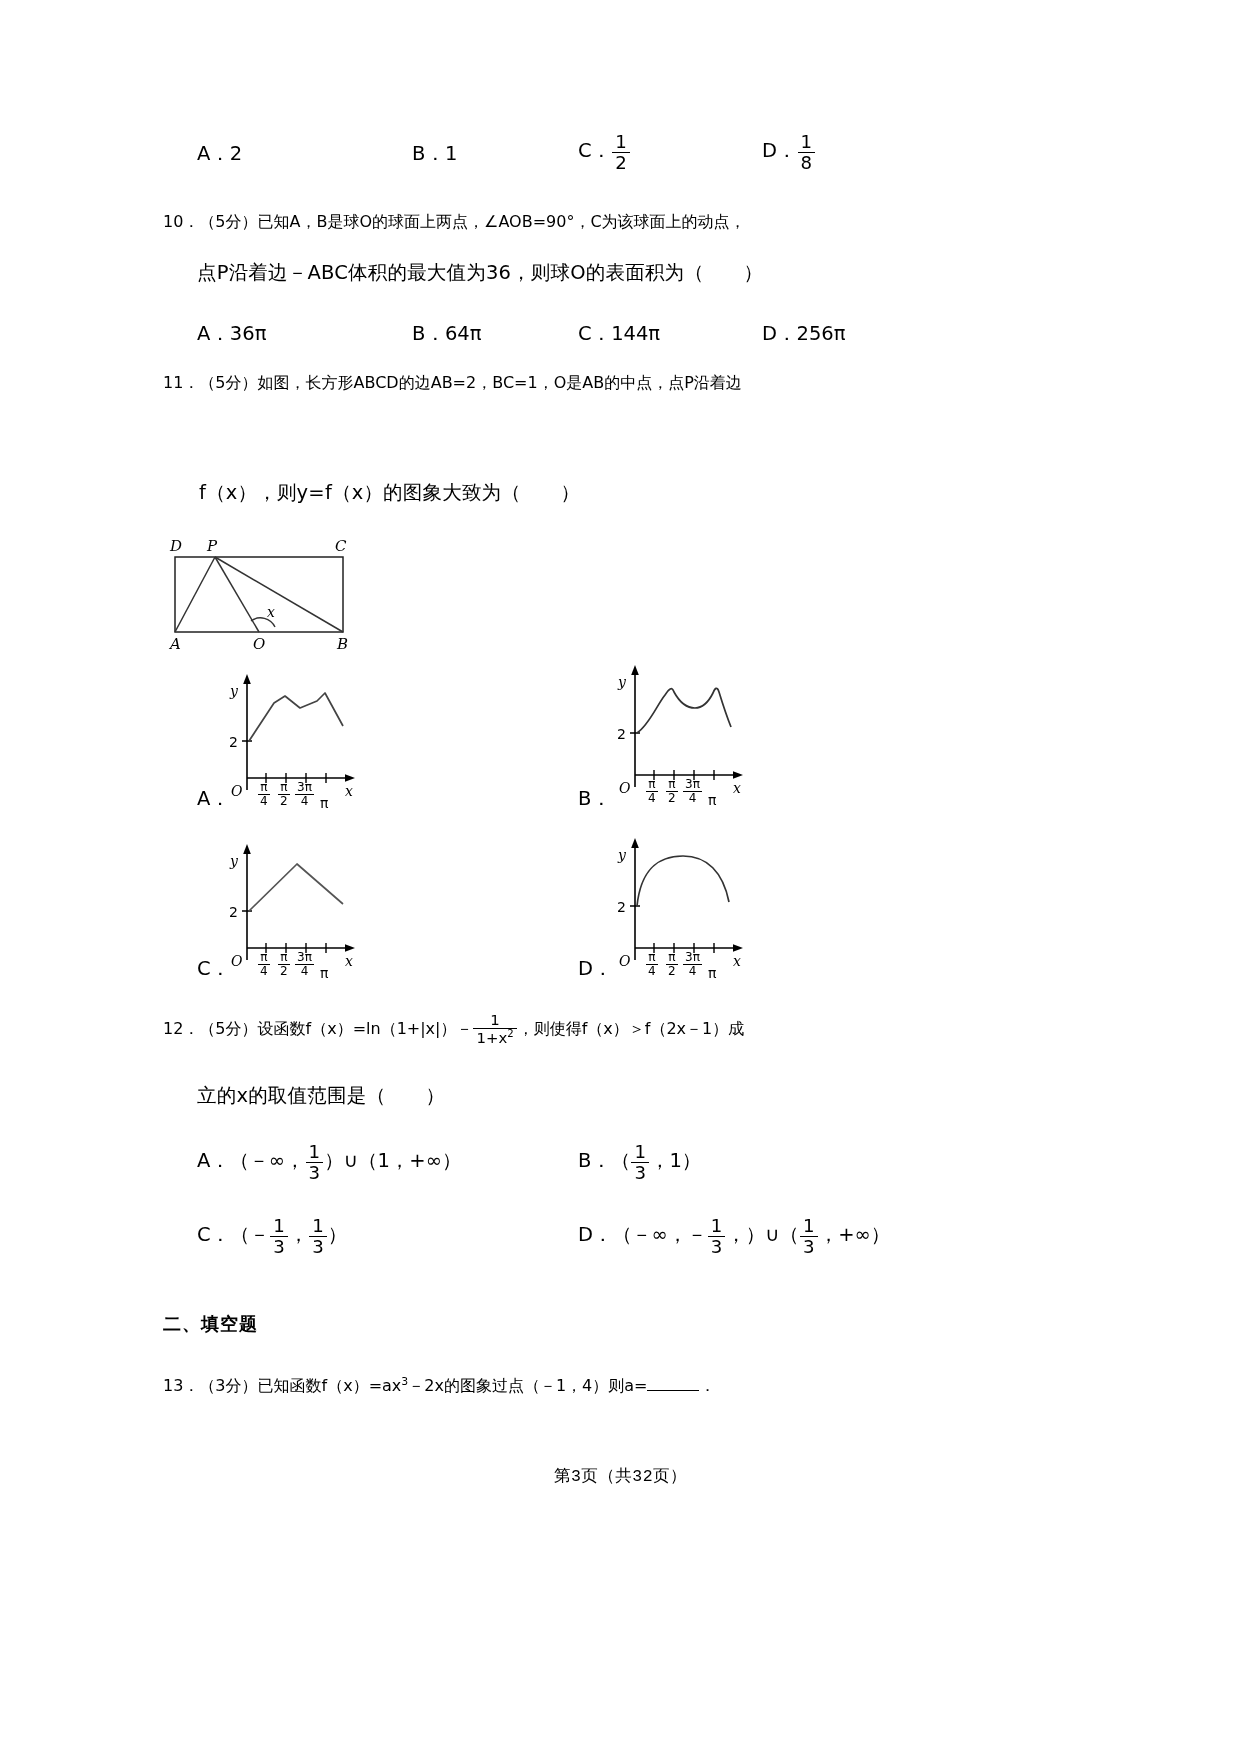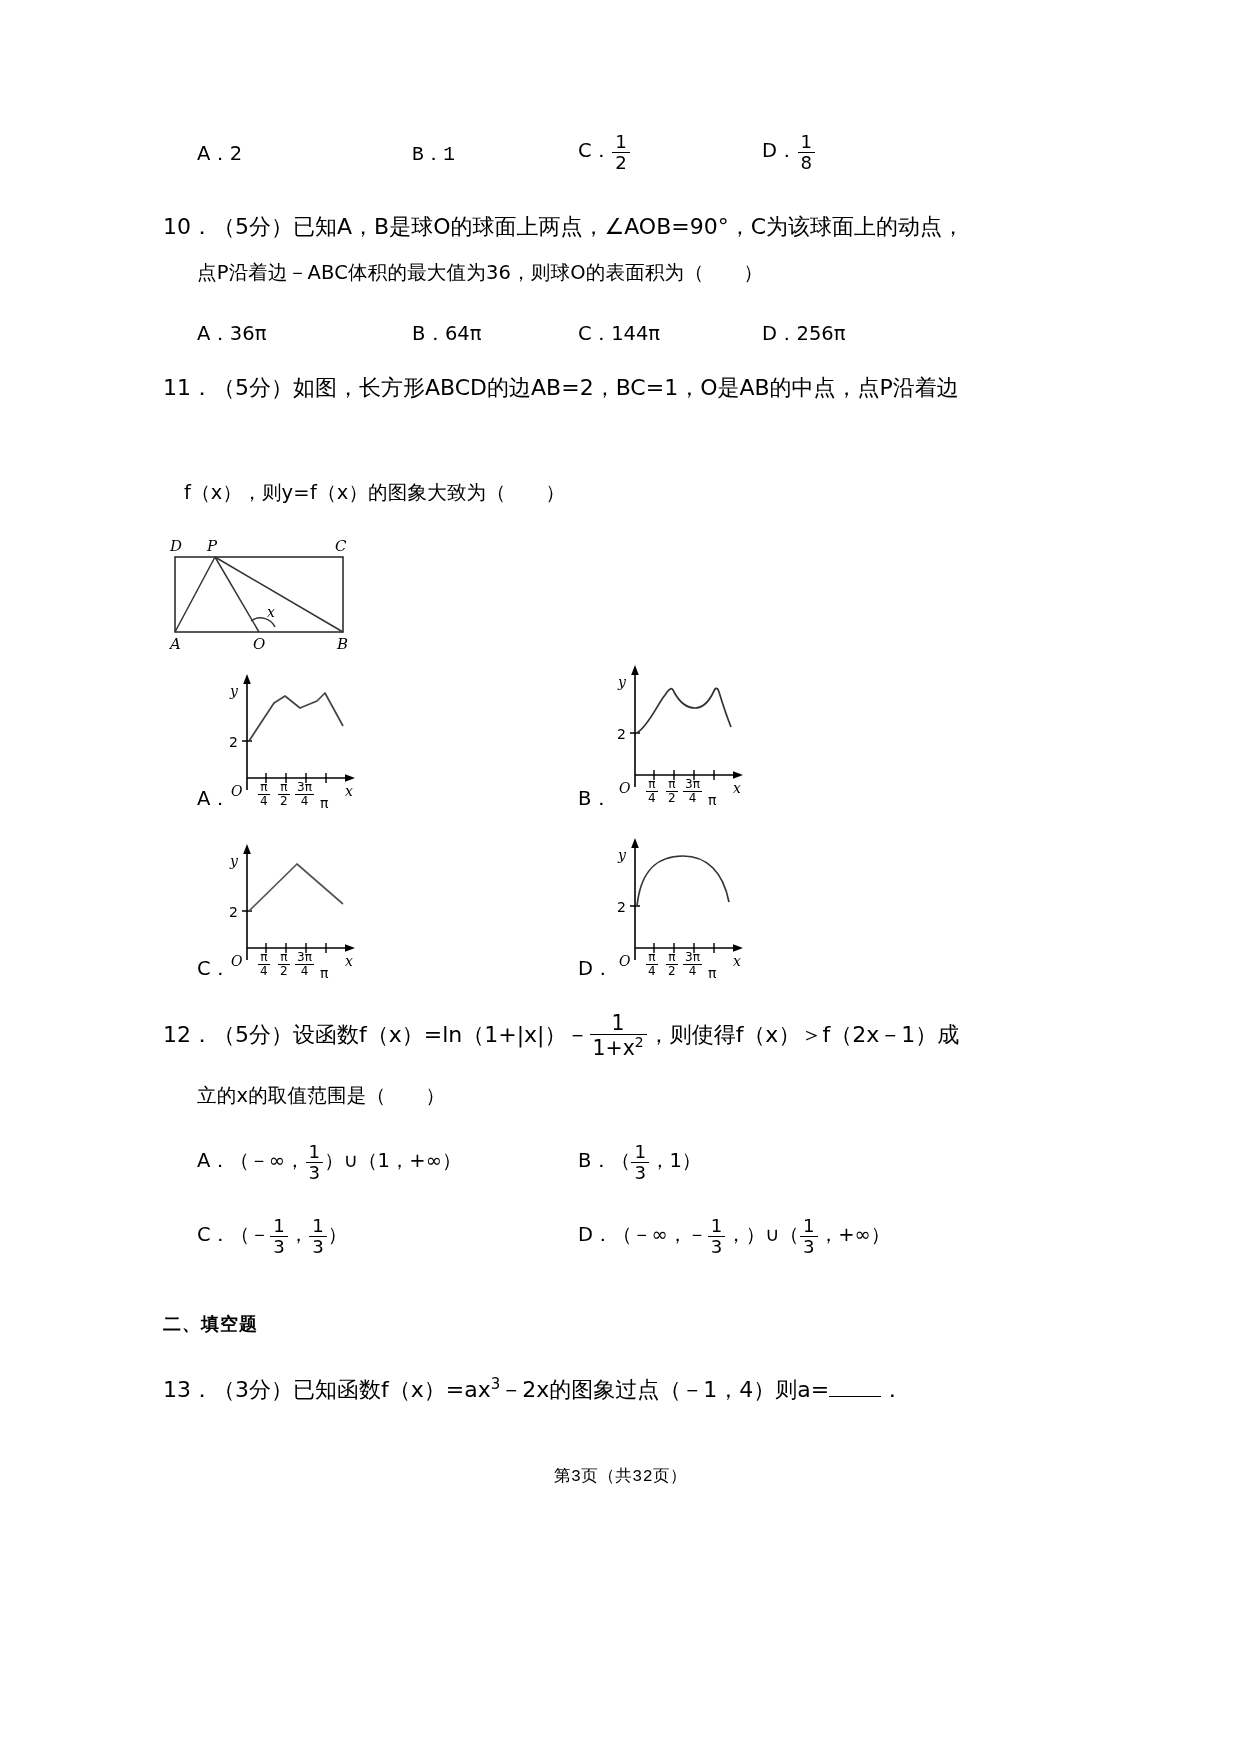"B．1" div.opt { font-family: Liberation Mono, monospace -> none }
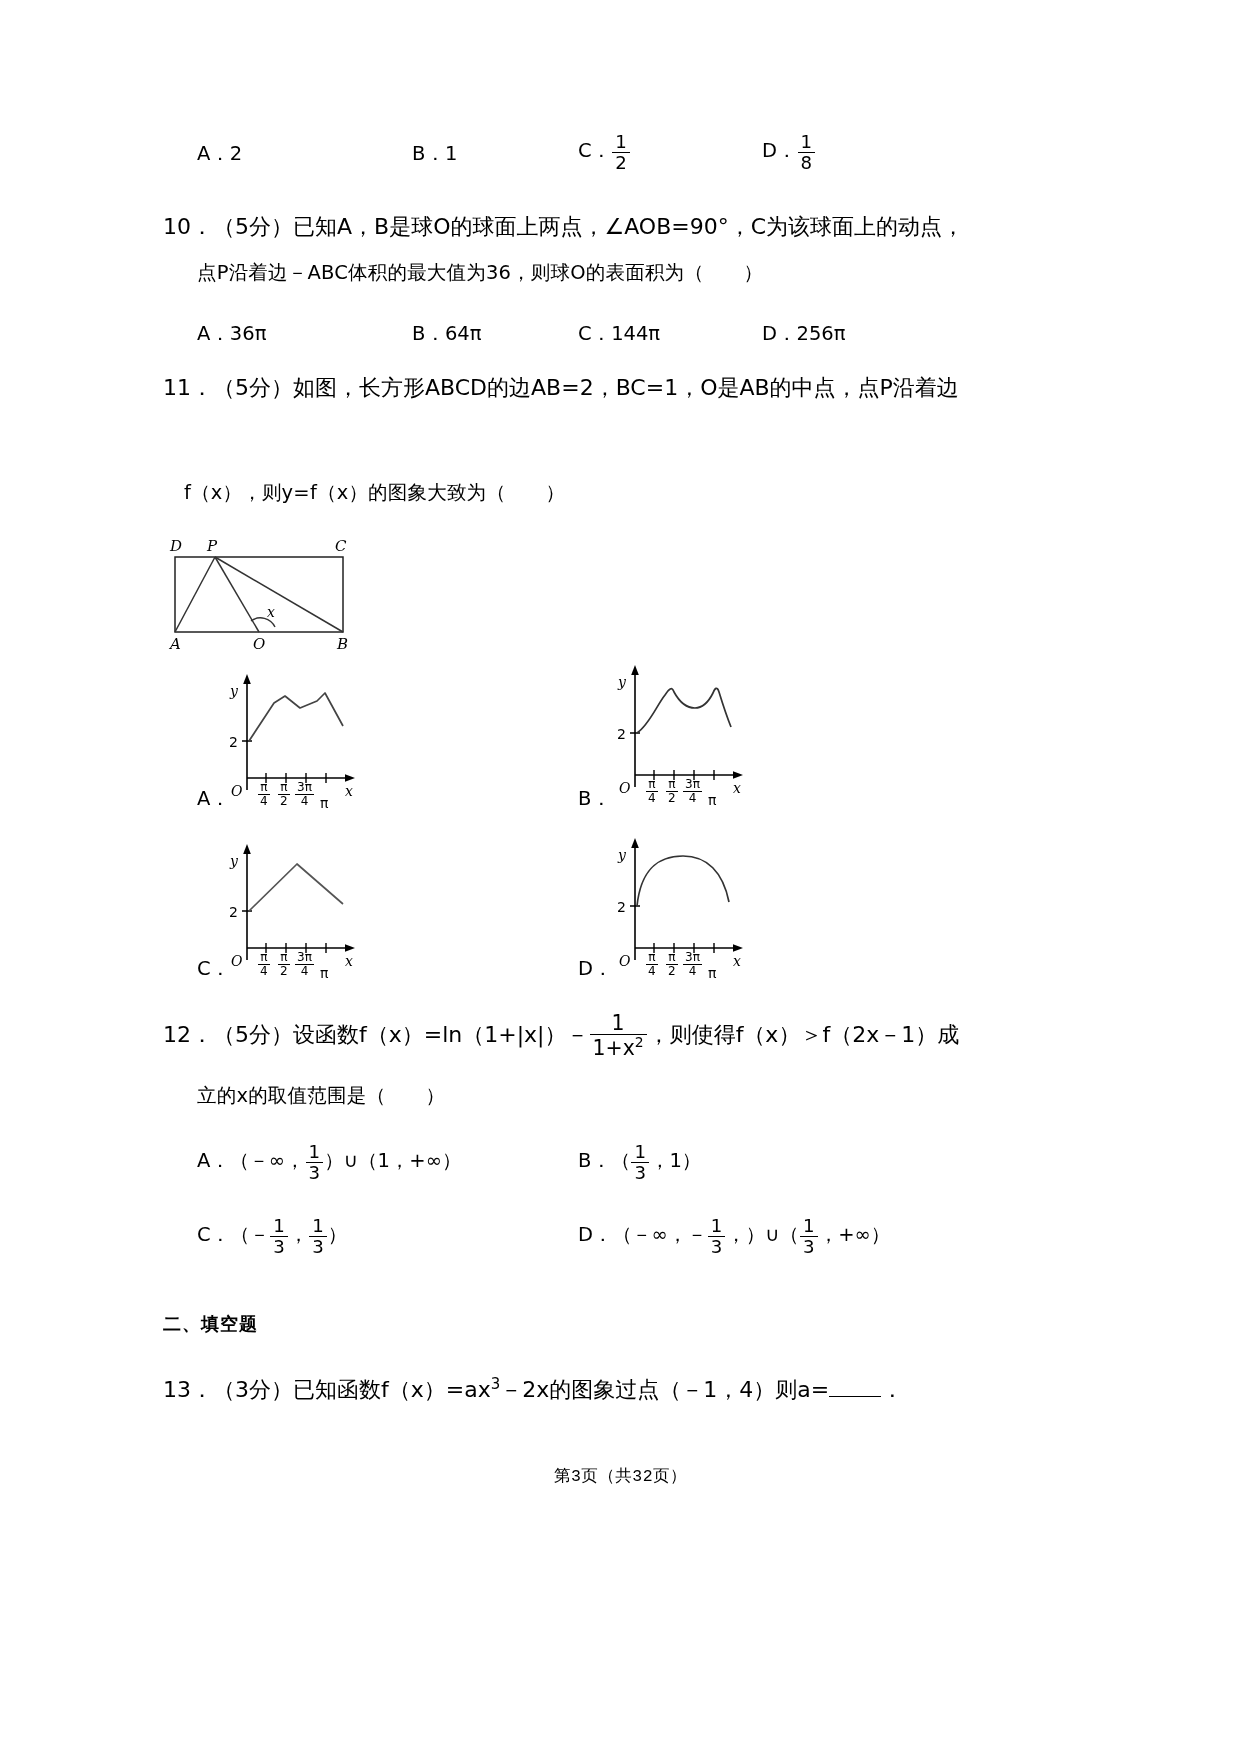"10．（5分）已知A，B是球O的球面上两点，∠AOB=90°，C为该球面上的动点" .qnum { font-size: 22px -> 16px }
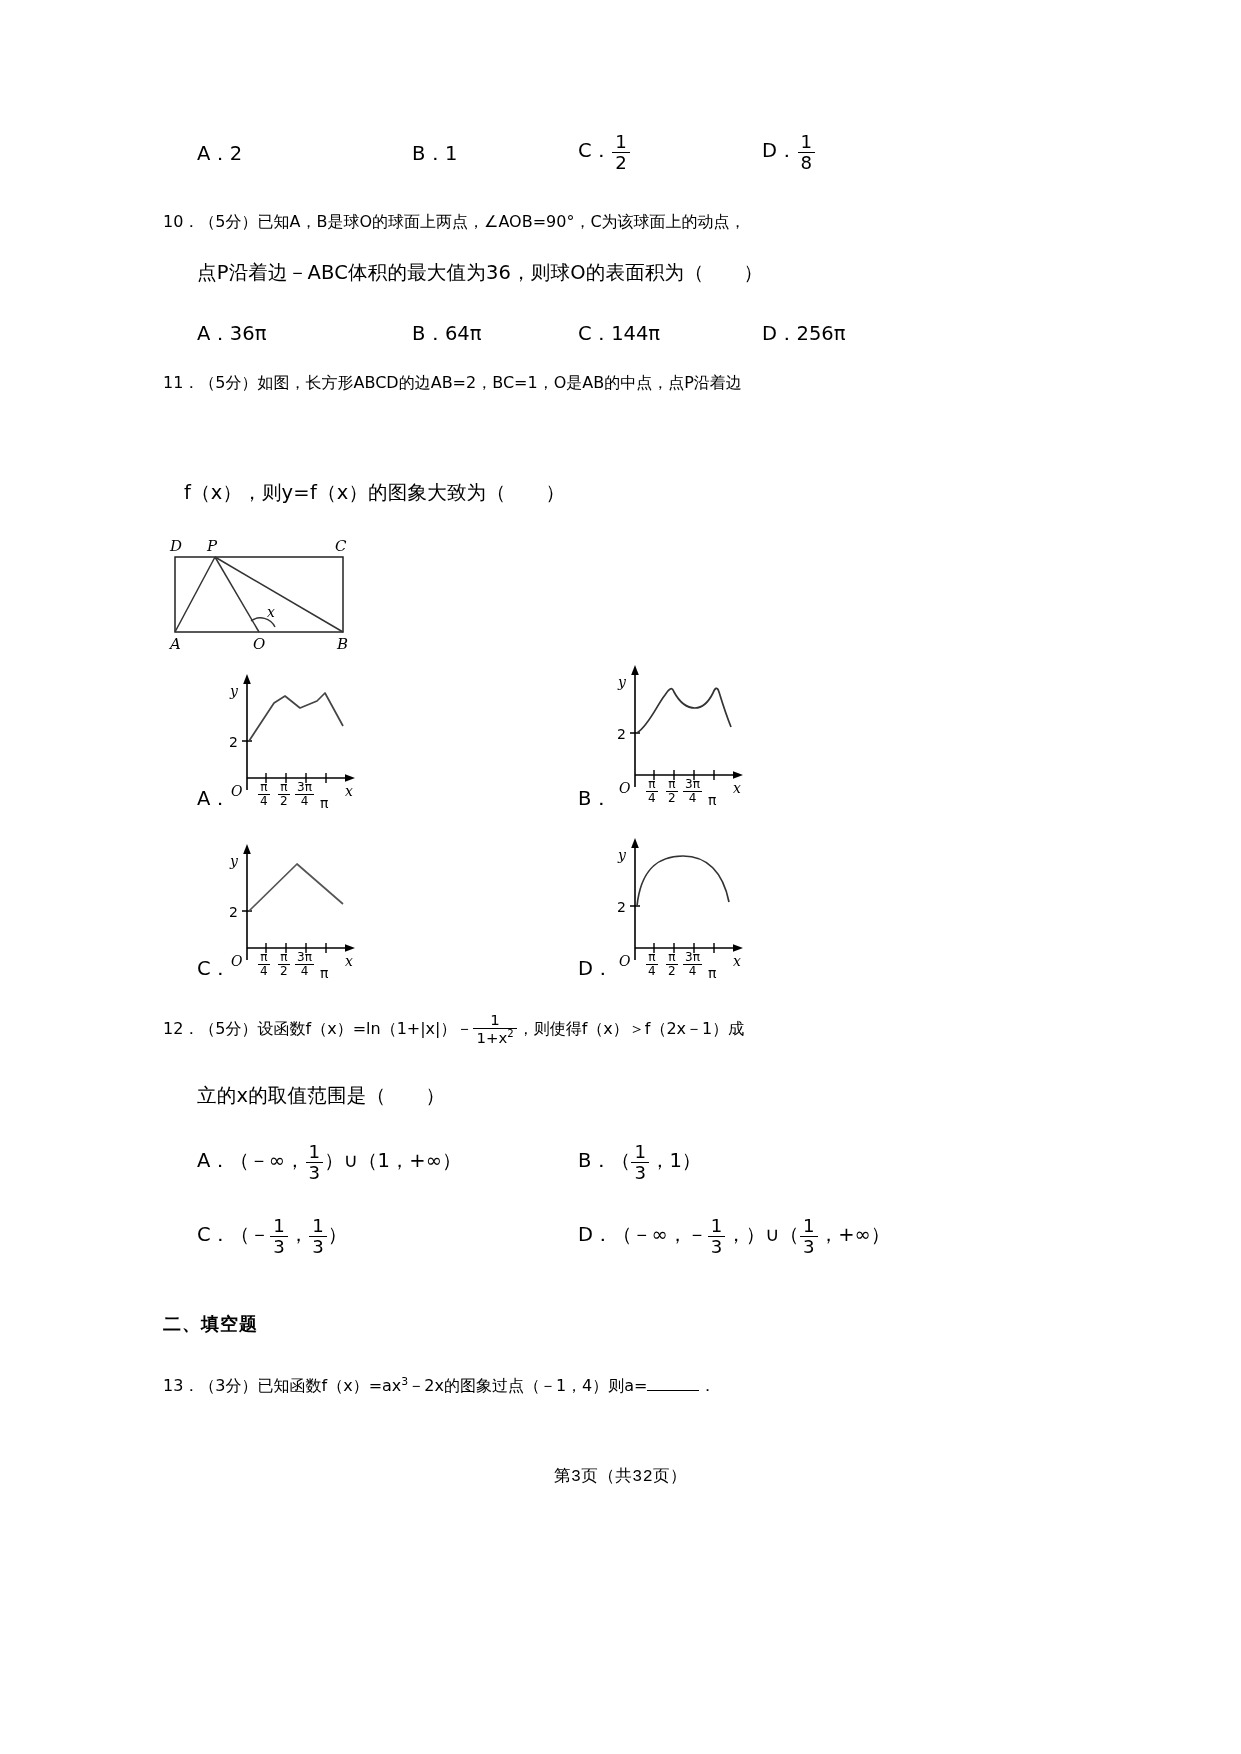"f（x），则y=f（x）的图象大致为（ ）" div.line { left: 184px -> 199px }
